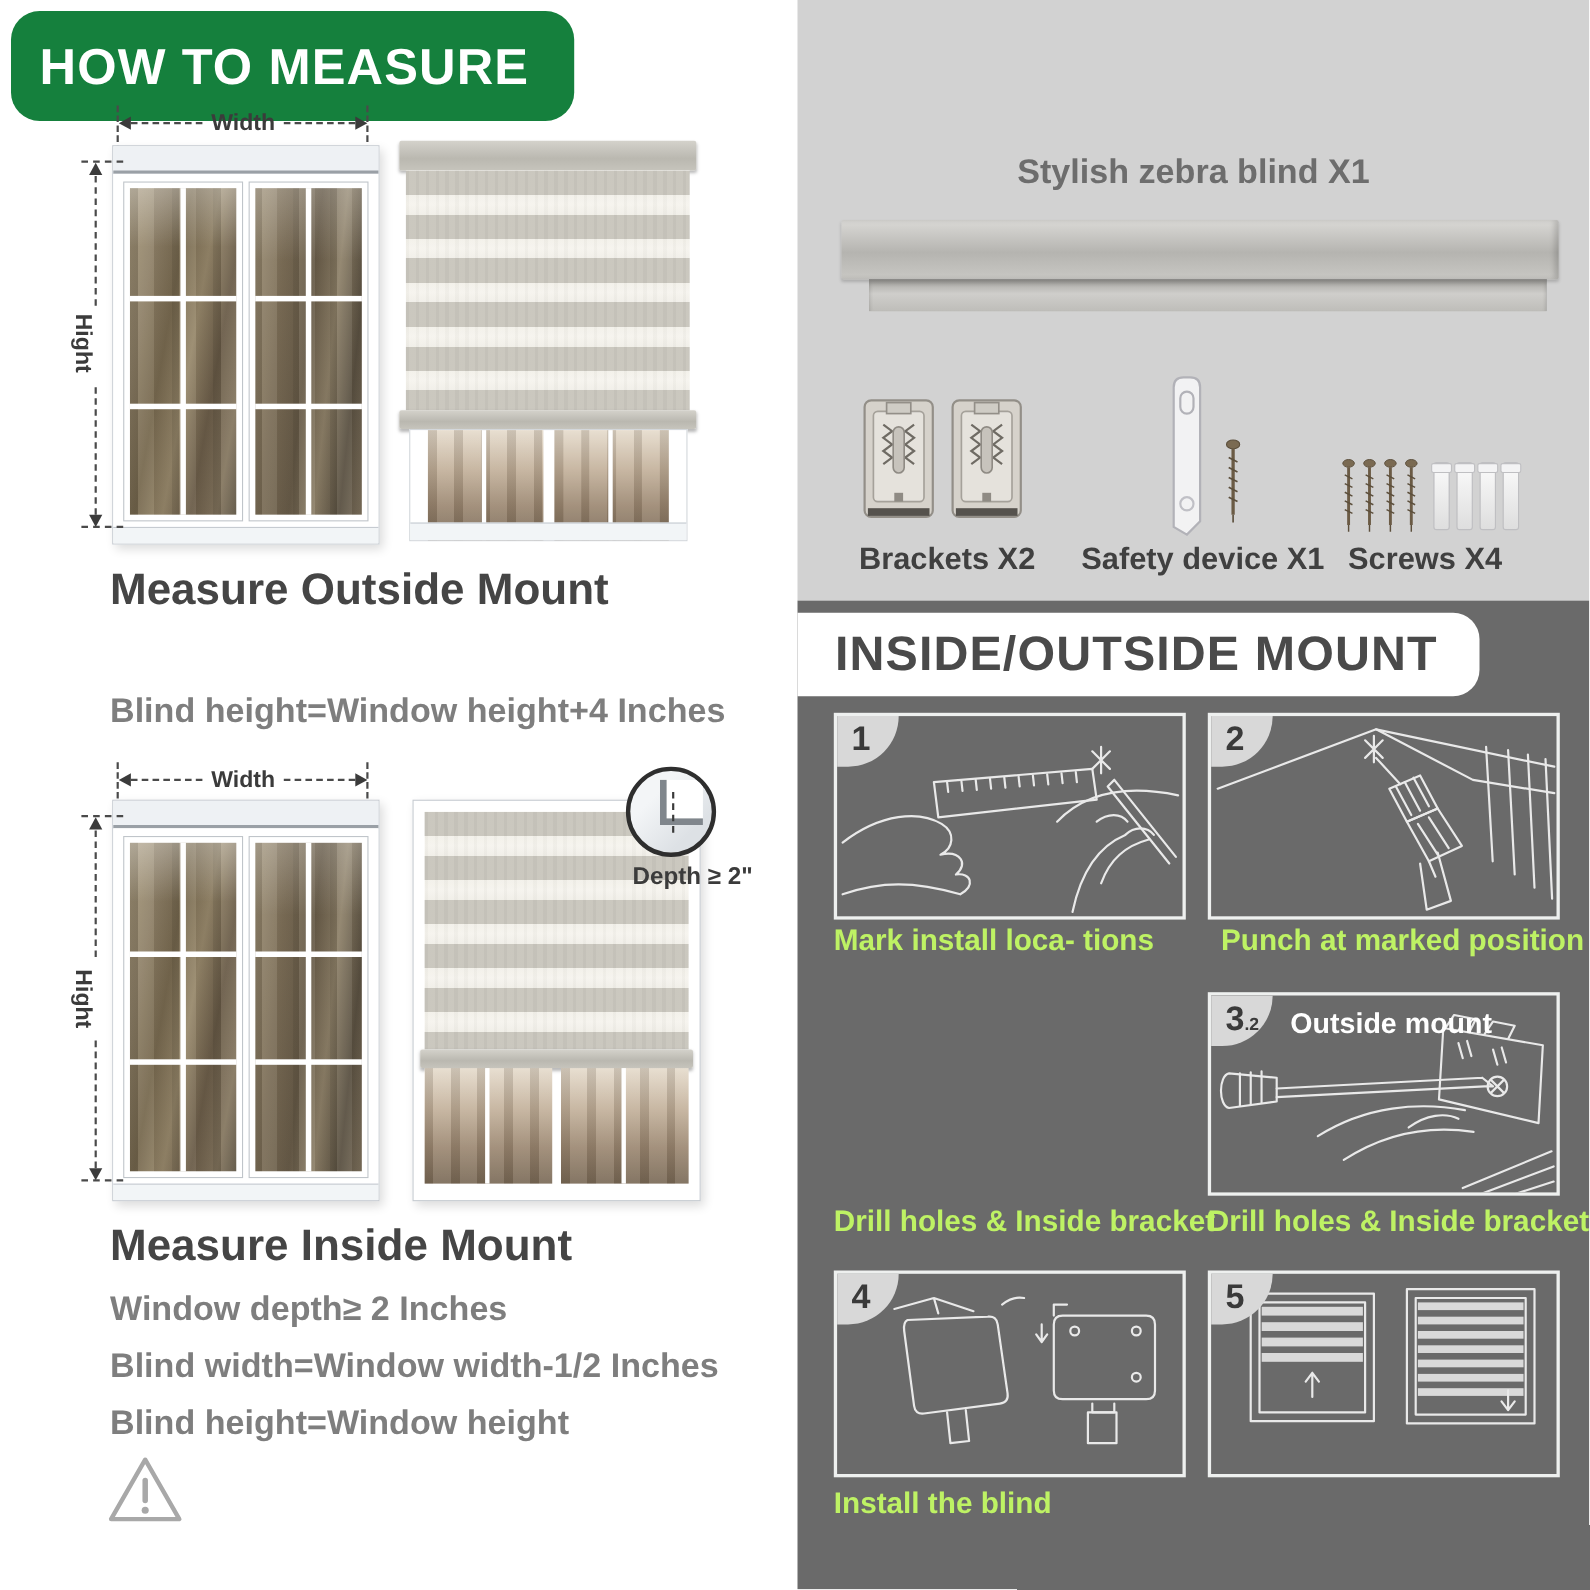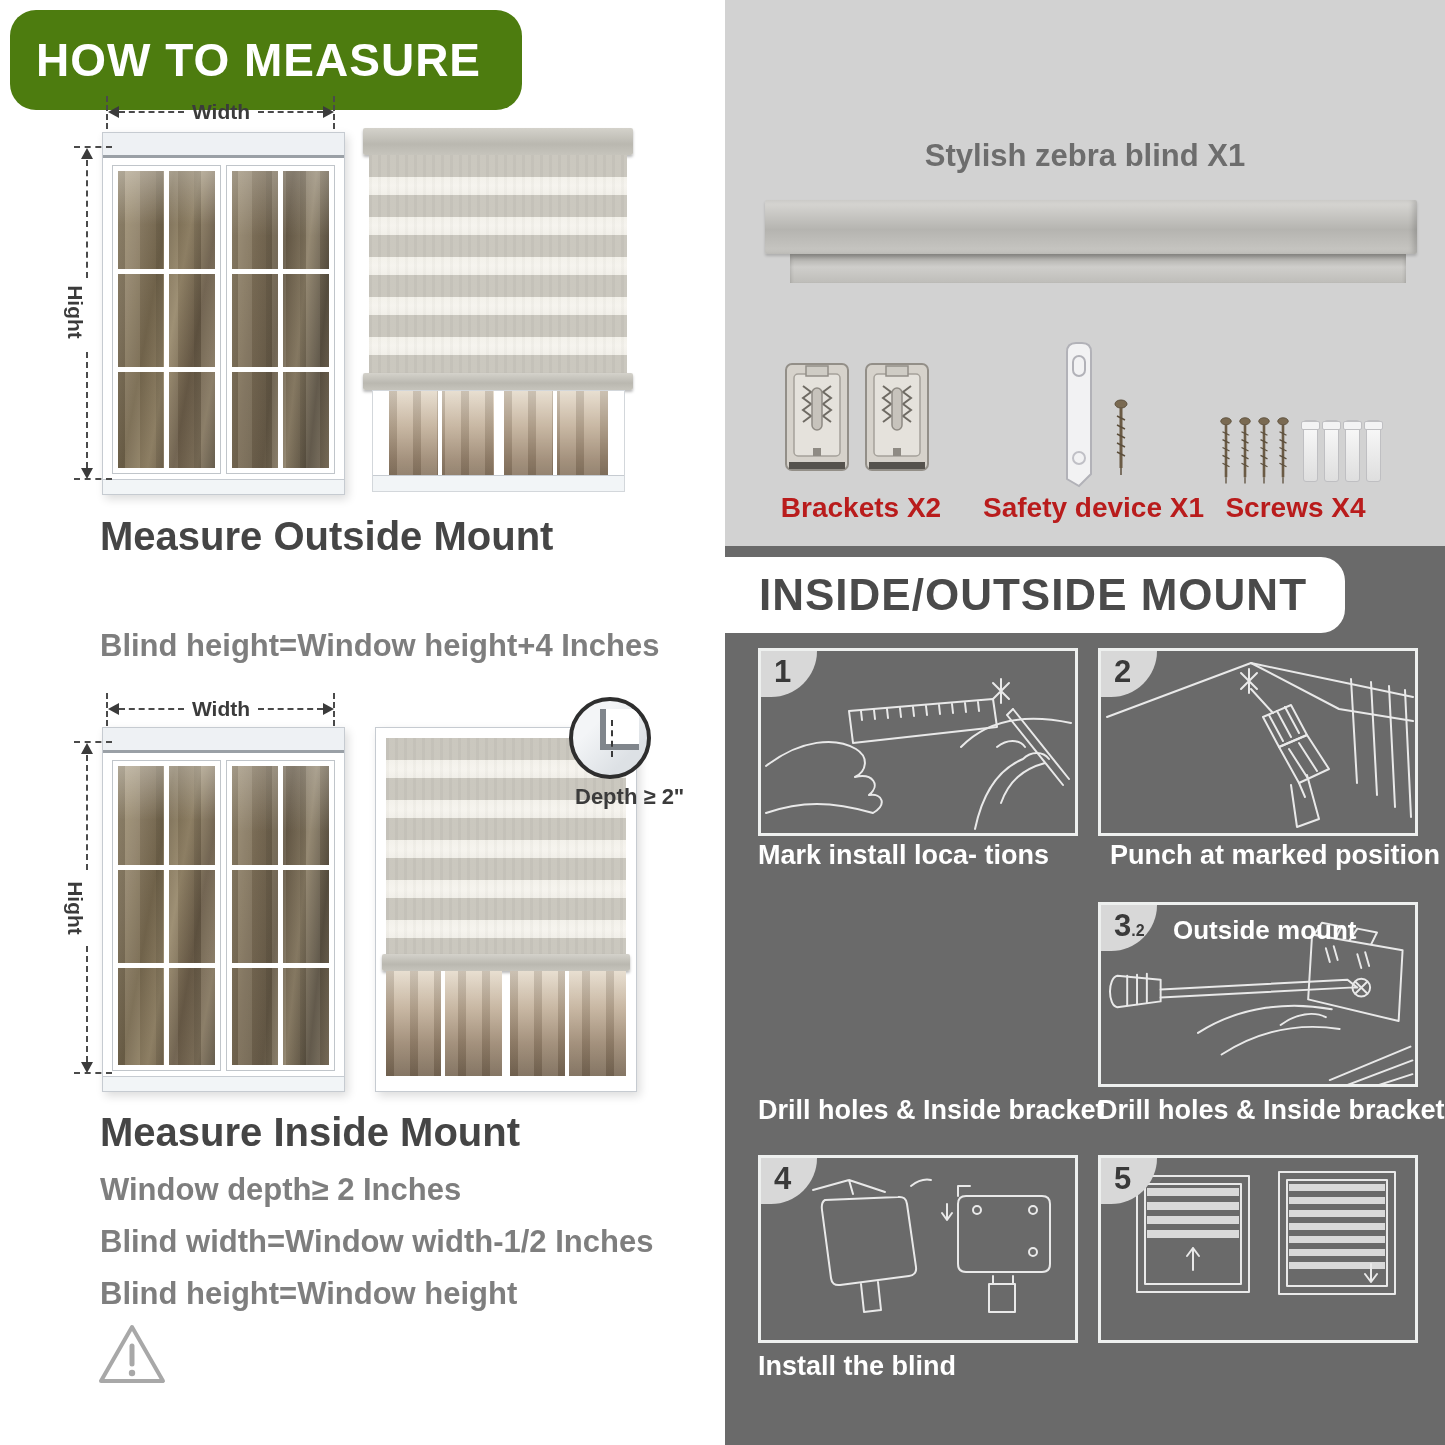"HOW TO MEASURE" .banner-howto { background: #4d7c0f -> #15803d }
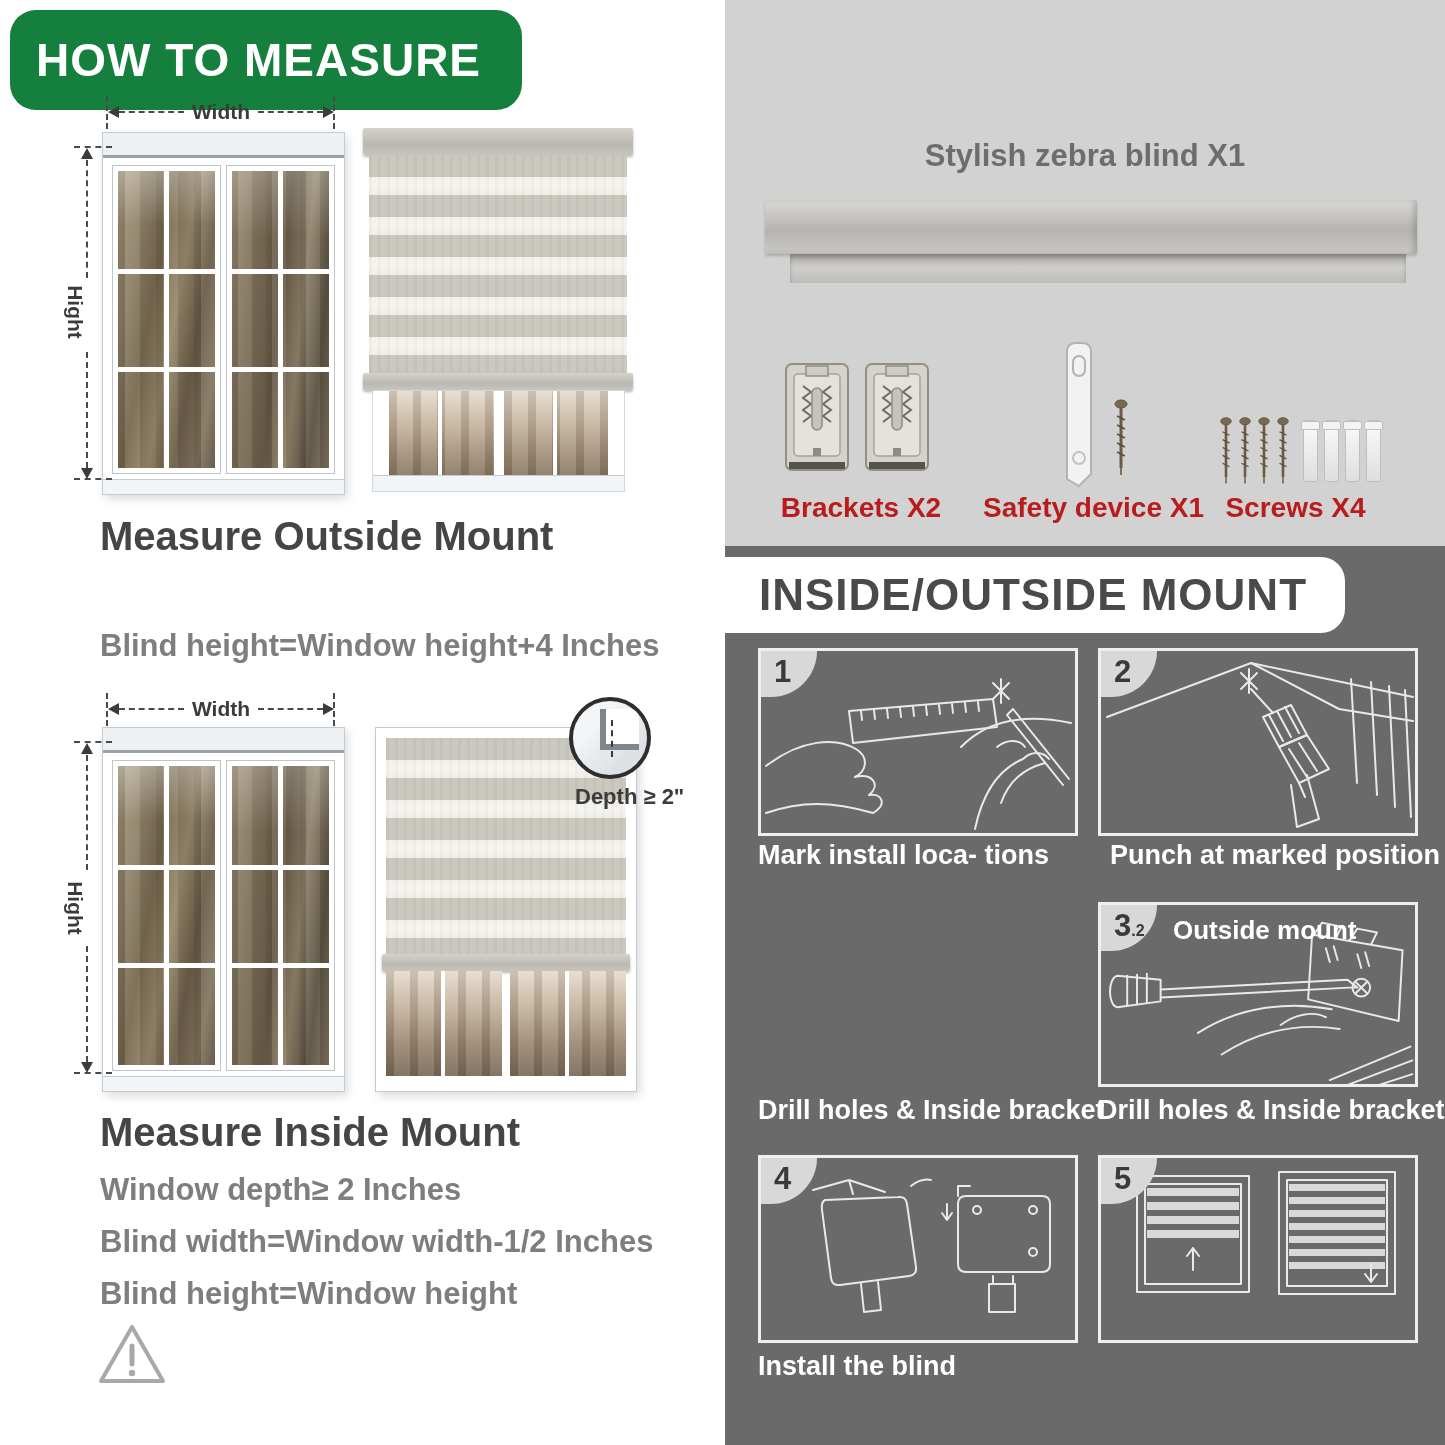"Brackets X2" .item-label { color: #b91c1c -> #404040 }
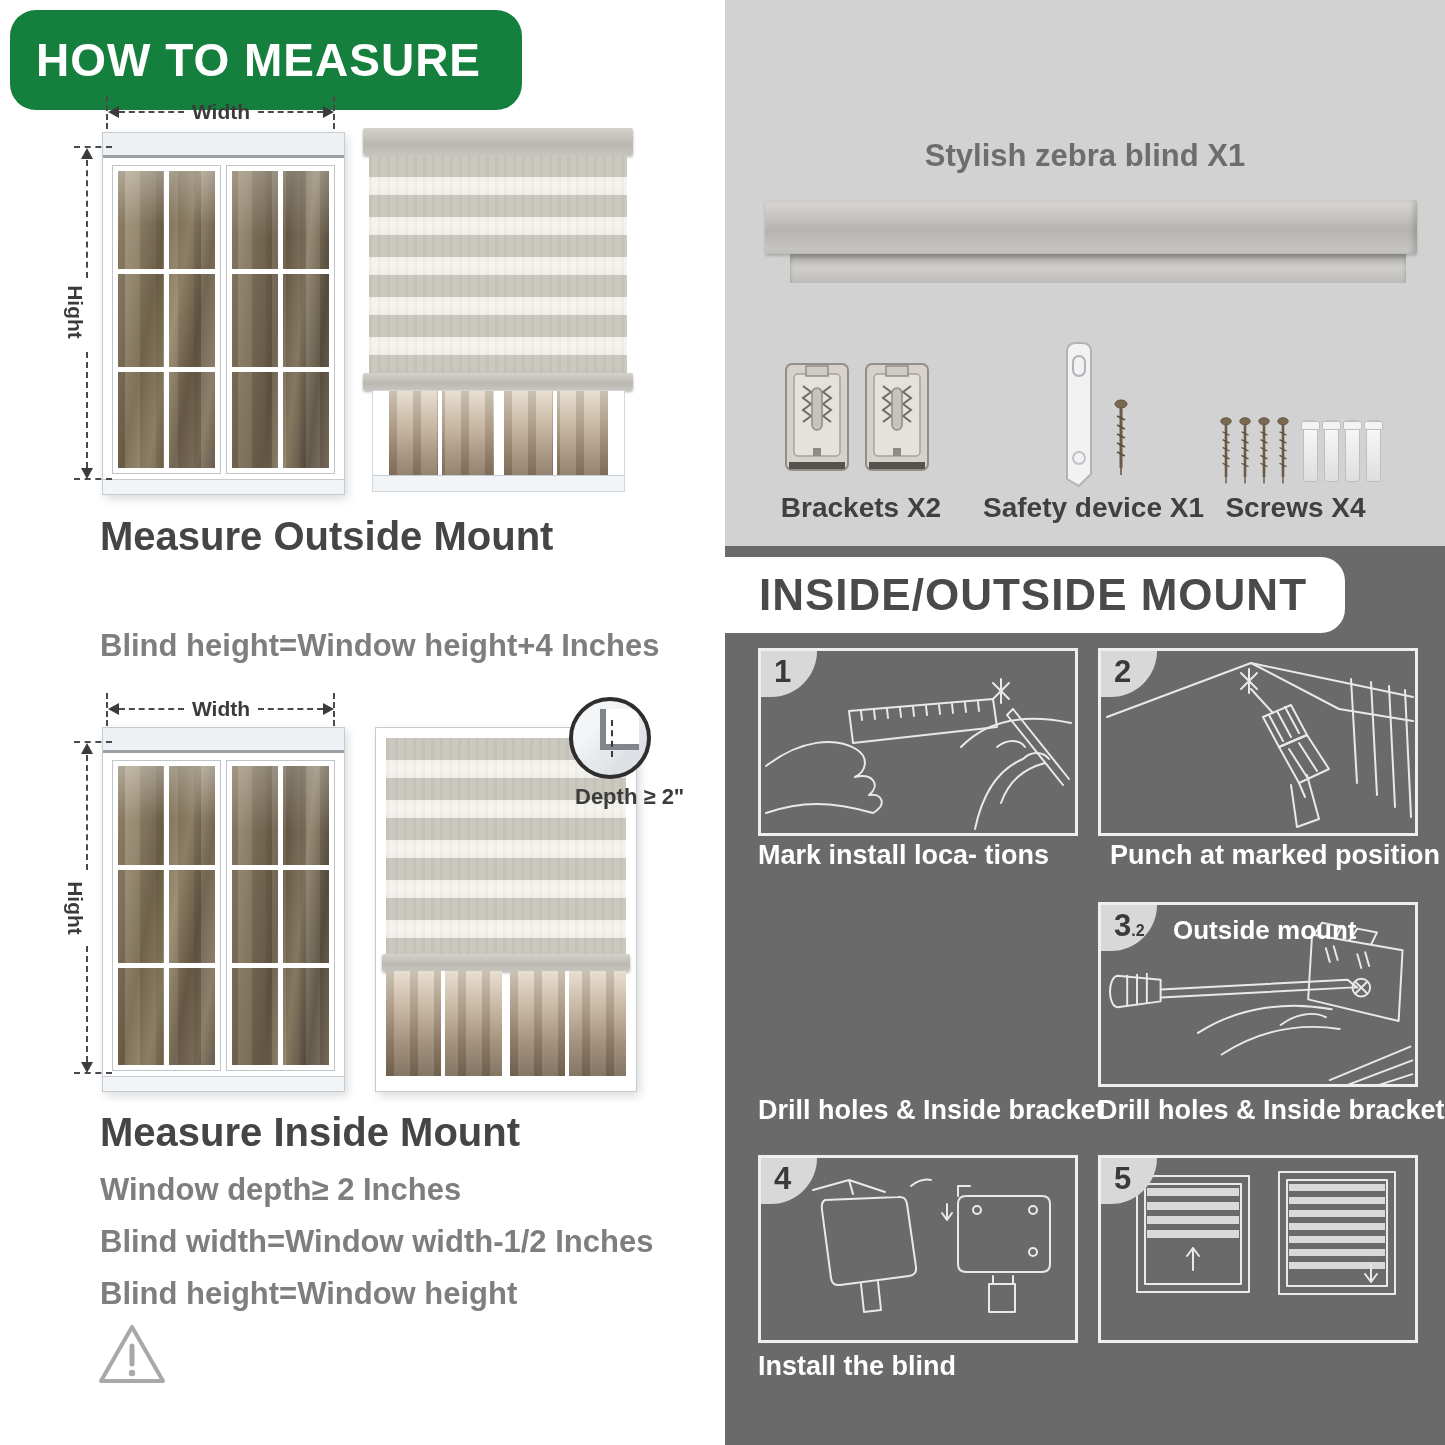"Mark install loca- tions" .caption { color: #ffffff -> #bef264 }
